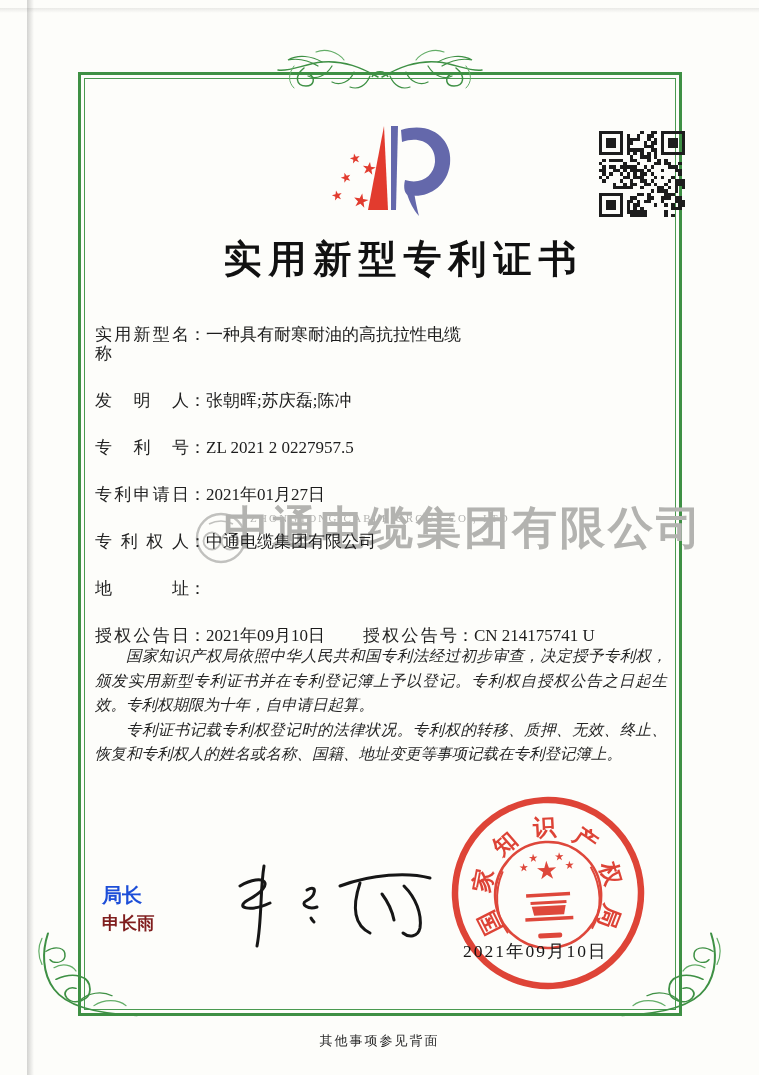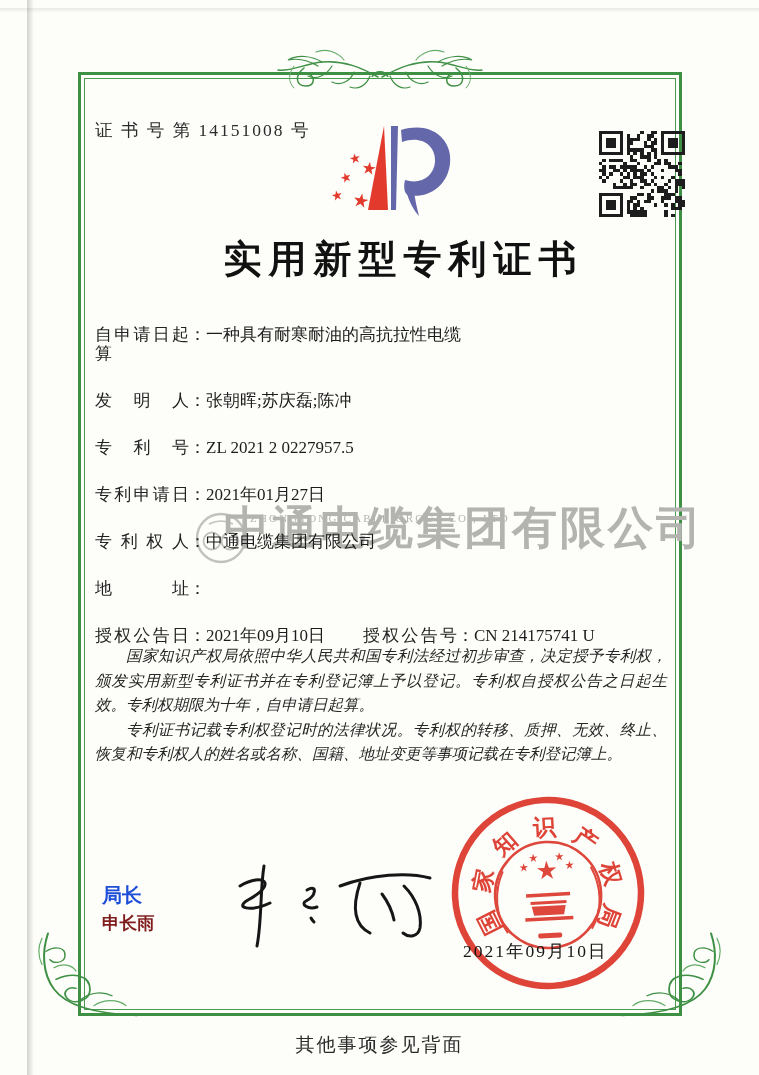"证 书 号 第 14151008" div.cert-no { html: <div>证 书 号 第 14151008 号</div> -> none }
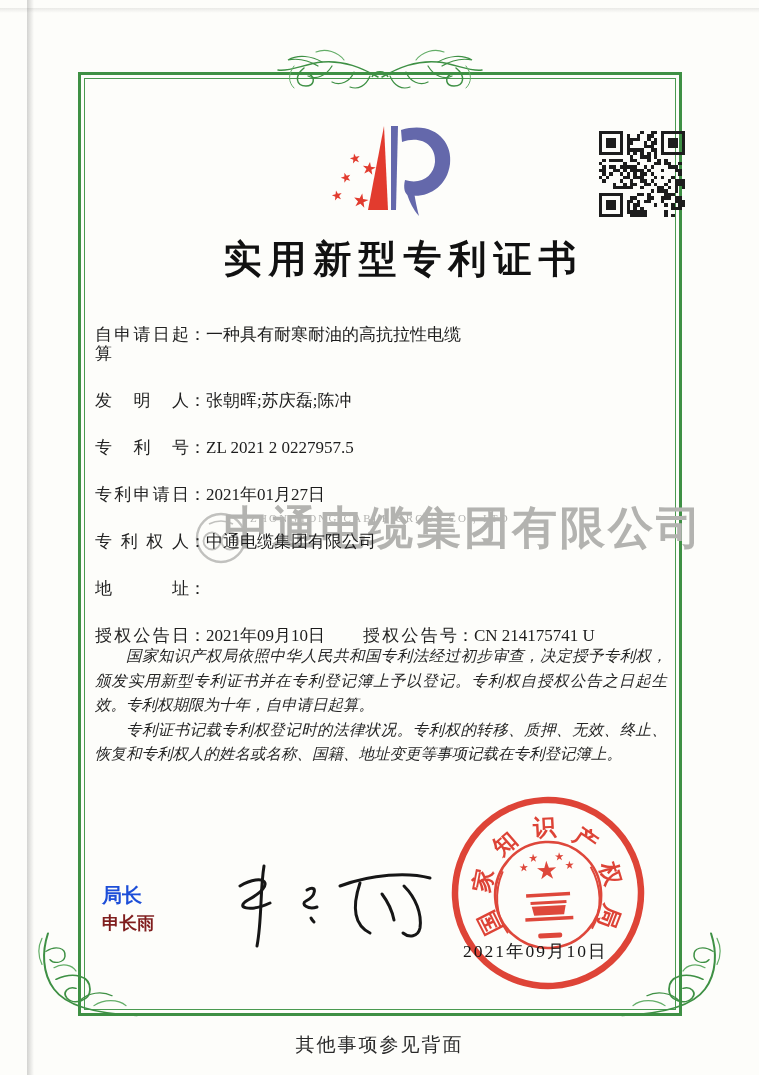"自申请日起算" span.flabel { text: 自申请日起算 -> 实用新型名称 }
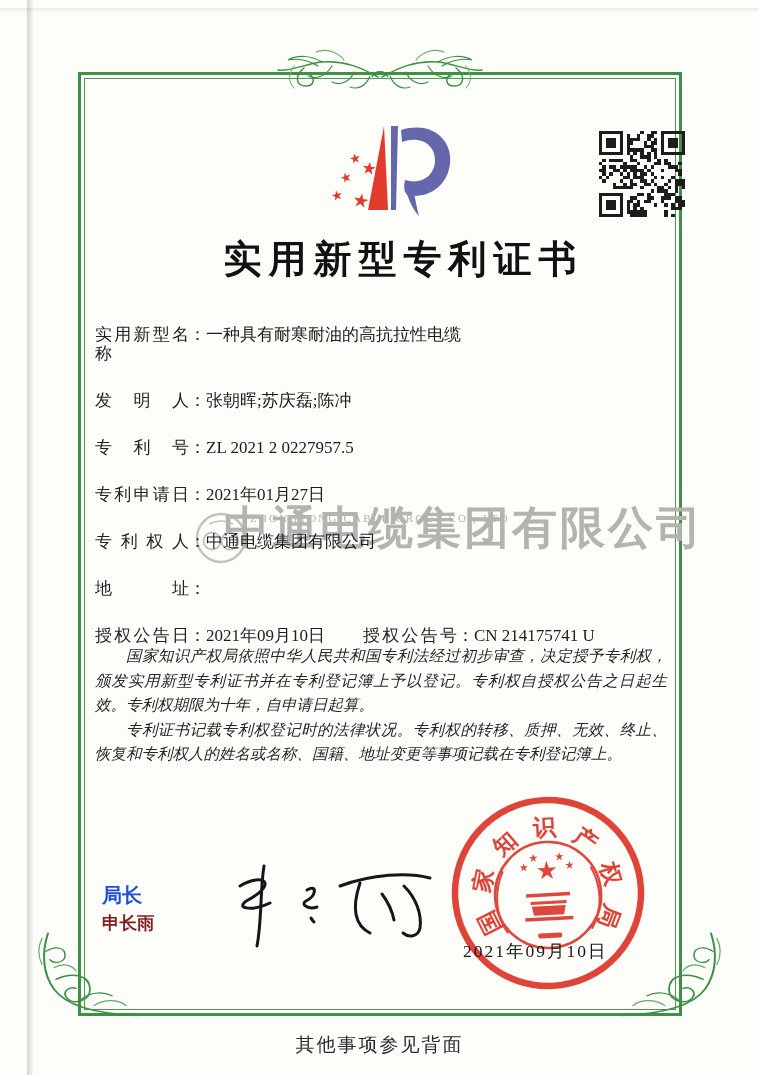"其他事项参见背面" .back-note { font-size: 19px -> 13px }
